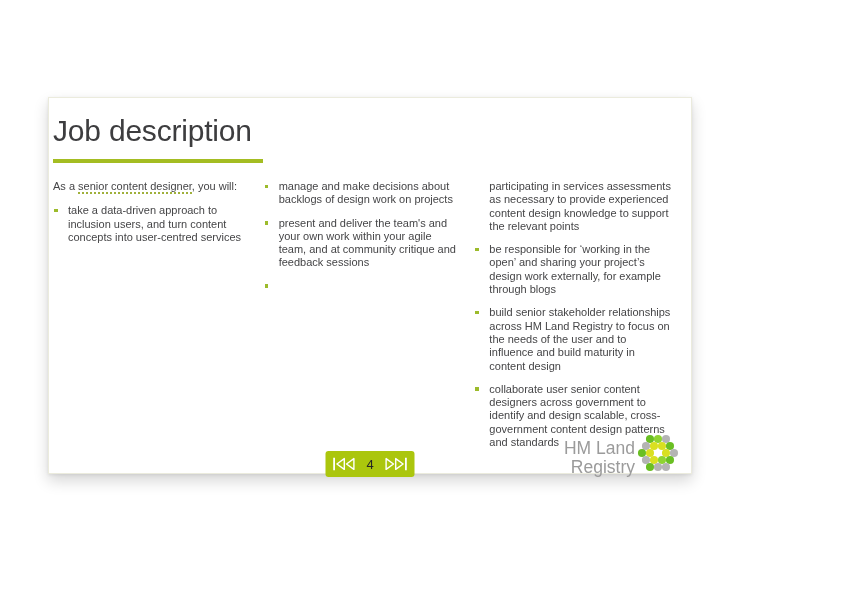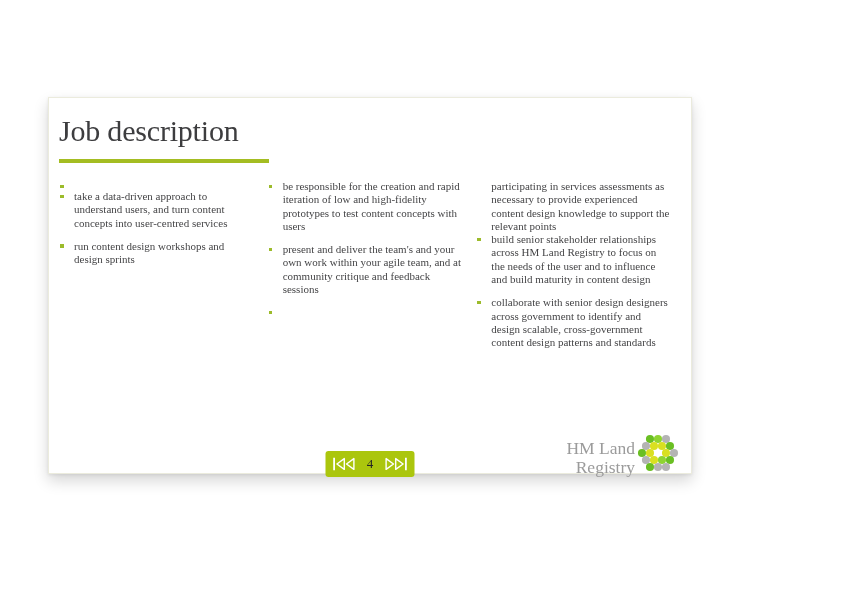"Job description" .slide-card { font-family: Liberation Serif, serif -> none; padding: 14px 19px 0 10px -> 14px 19px 0 4px }
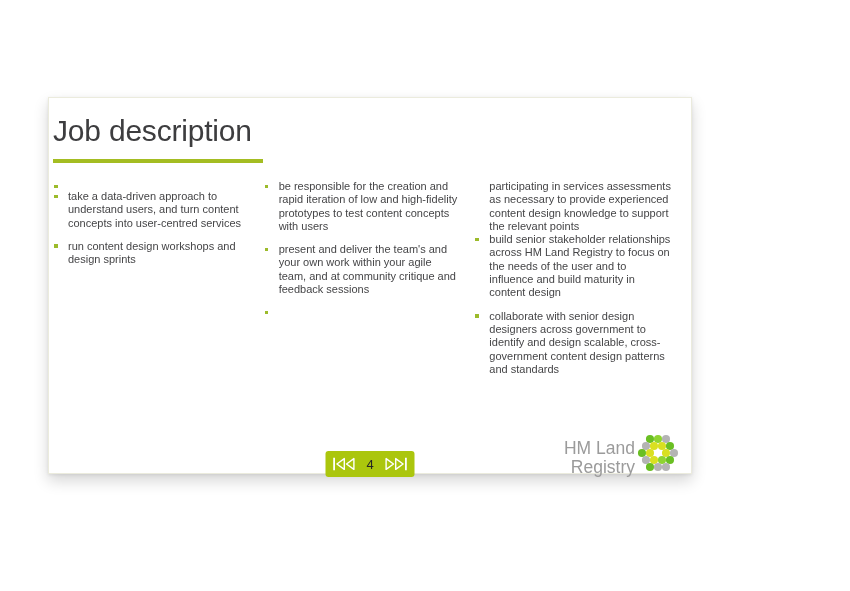"As a senior content designer," p.intro { html: none -> <p><span>As a </span><span>senior content designer</span><span>, you will:</span></p> }
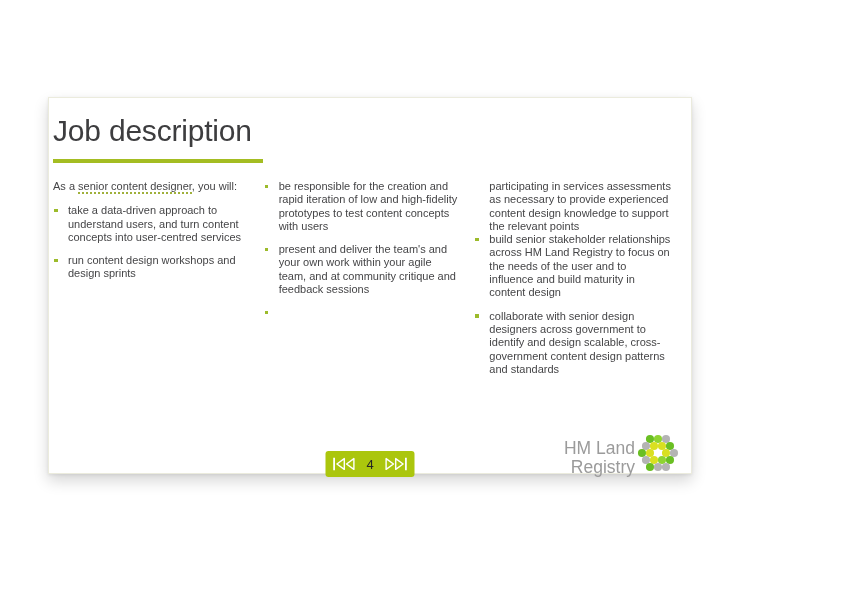"manage and make decisions about" div.bullet-item { html: none -> <div><span></span><span>manage and make decisions about backlogs of design work on projects</span></div> }
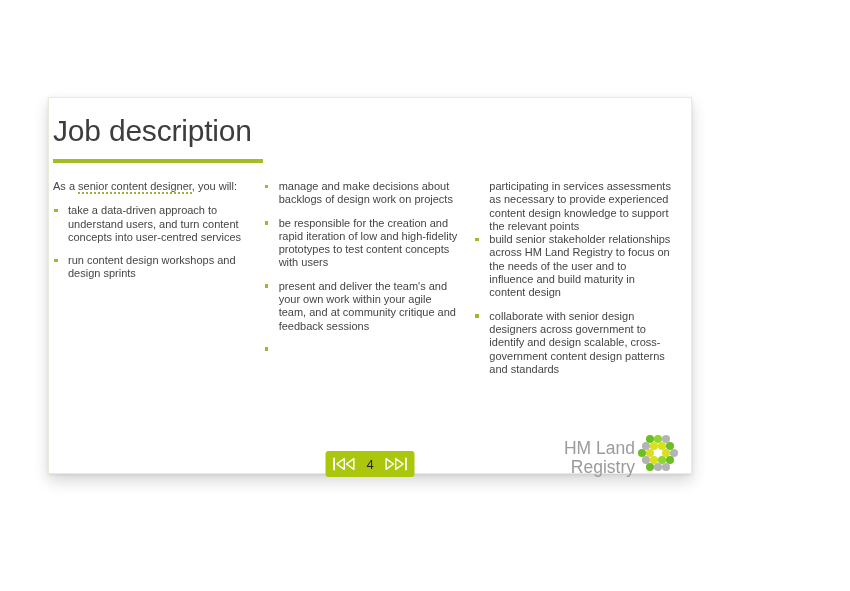"participating in services assessments as" .continuation { margin-bottom: none -> 10px }
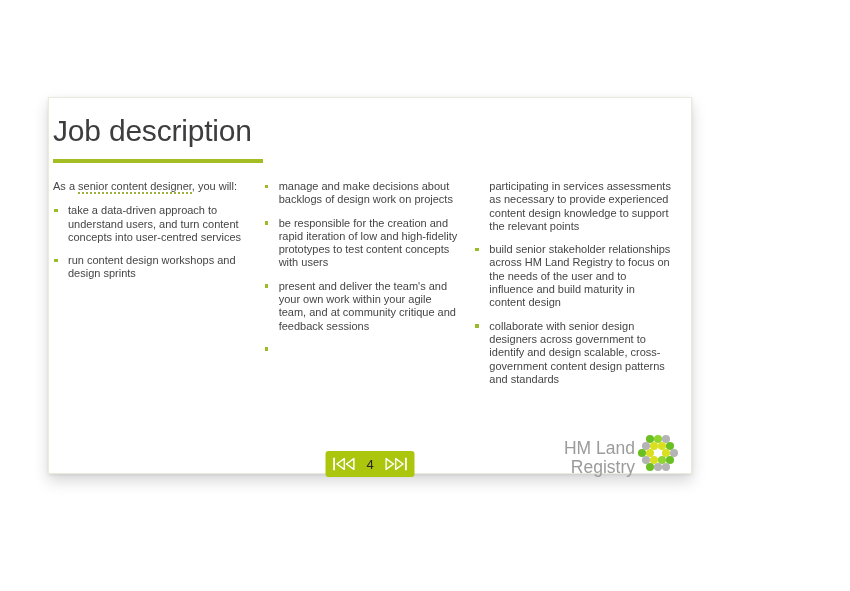"take a data-driven approach to" span.bt { text: understand -> inclusion }
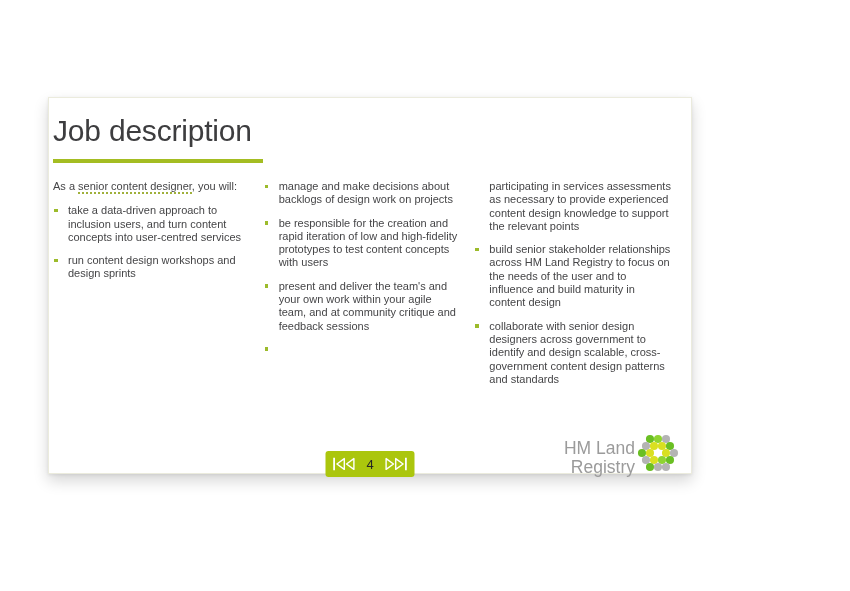"be responsible for the creation" span.bt { html: <span>be responsible for the creation and rapid iteration of low and high-fidelity prototypes to test content concepts with users</span> -> none }
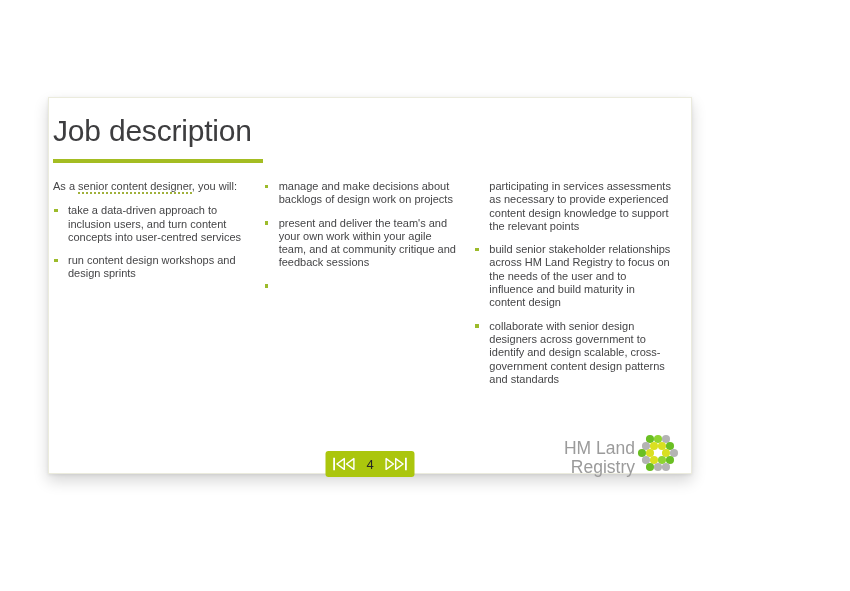"be responsible for ‘working in" div.bullet-item { html: none -> <div><span></span><span>be responsible for ‘working in the open’ and sharing your project’s design work externally, for example through blogs</span></div> }
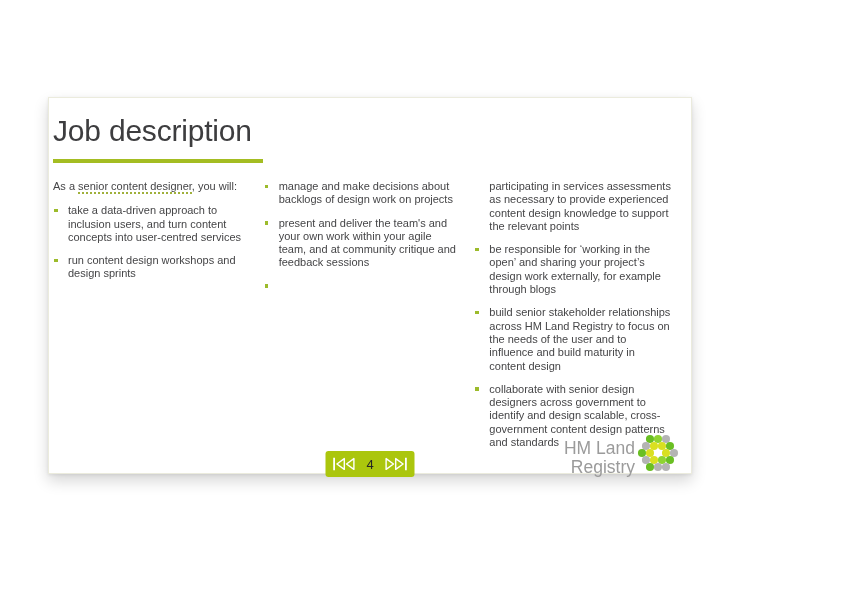"run content design workshops and" div.bullet-item { html: <div><span></span><span>run content design workshops and design sprints</span></div> -> none }
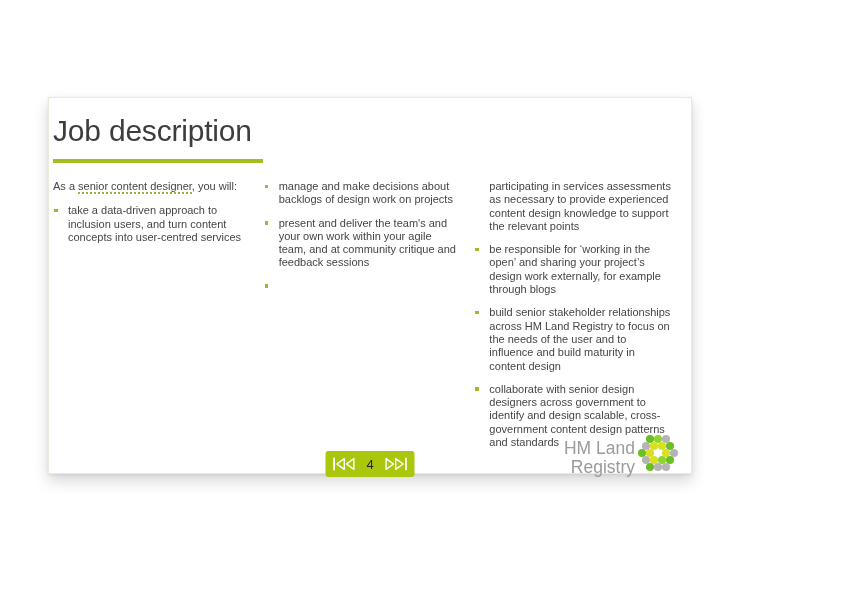"collaborate with senior design designers" span.bt { text: with senior design -> user senior content }
